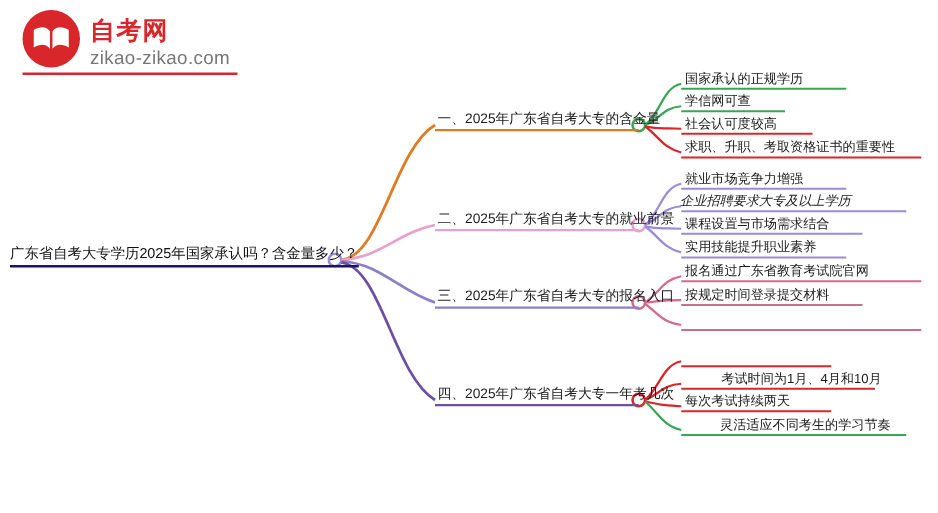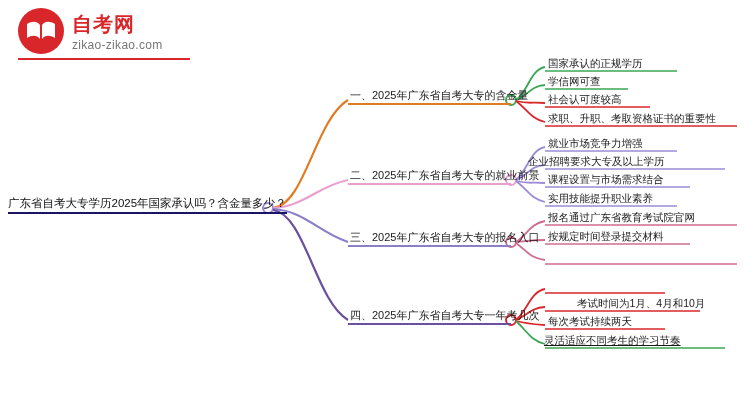"zikao-zikao.com" #logo .domain { font-size: 12px -> 15px }
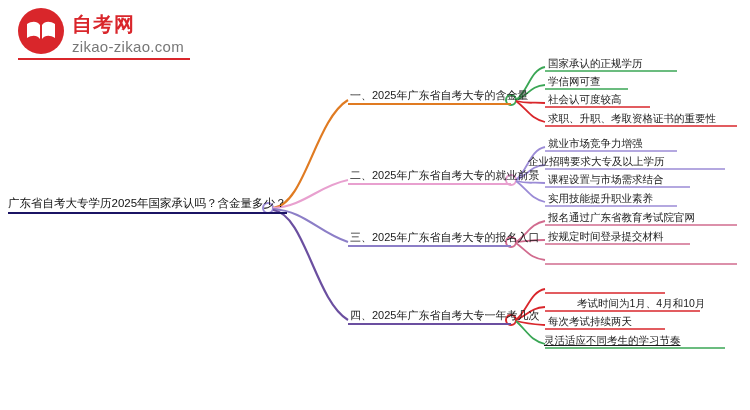"企业招聘要求大专及以上学历" div.node-label { font-style: none -> italic; left: 528px -> 544px }
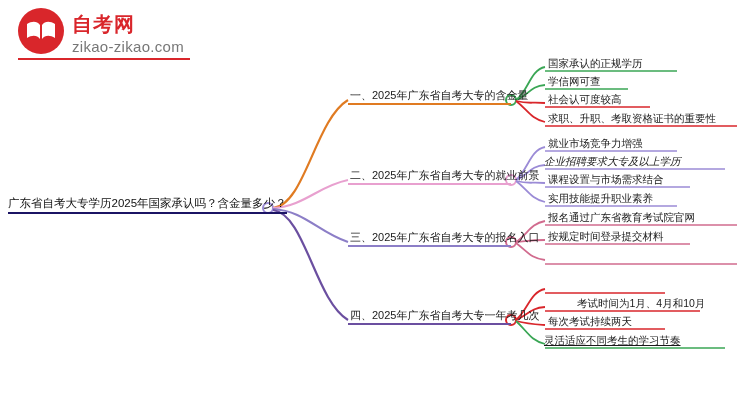"灵活适应不同考生的学习节奏" div.node-label { left: 544px -> 576px; text-decoration: underline -> none }
